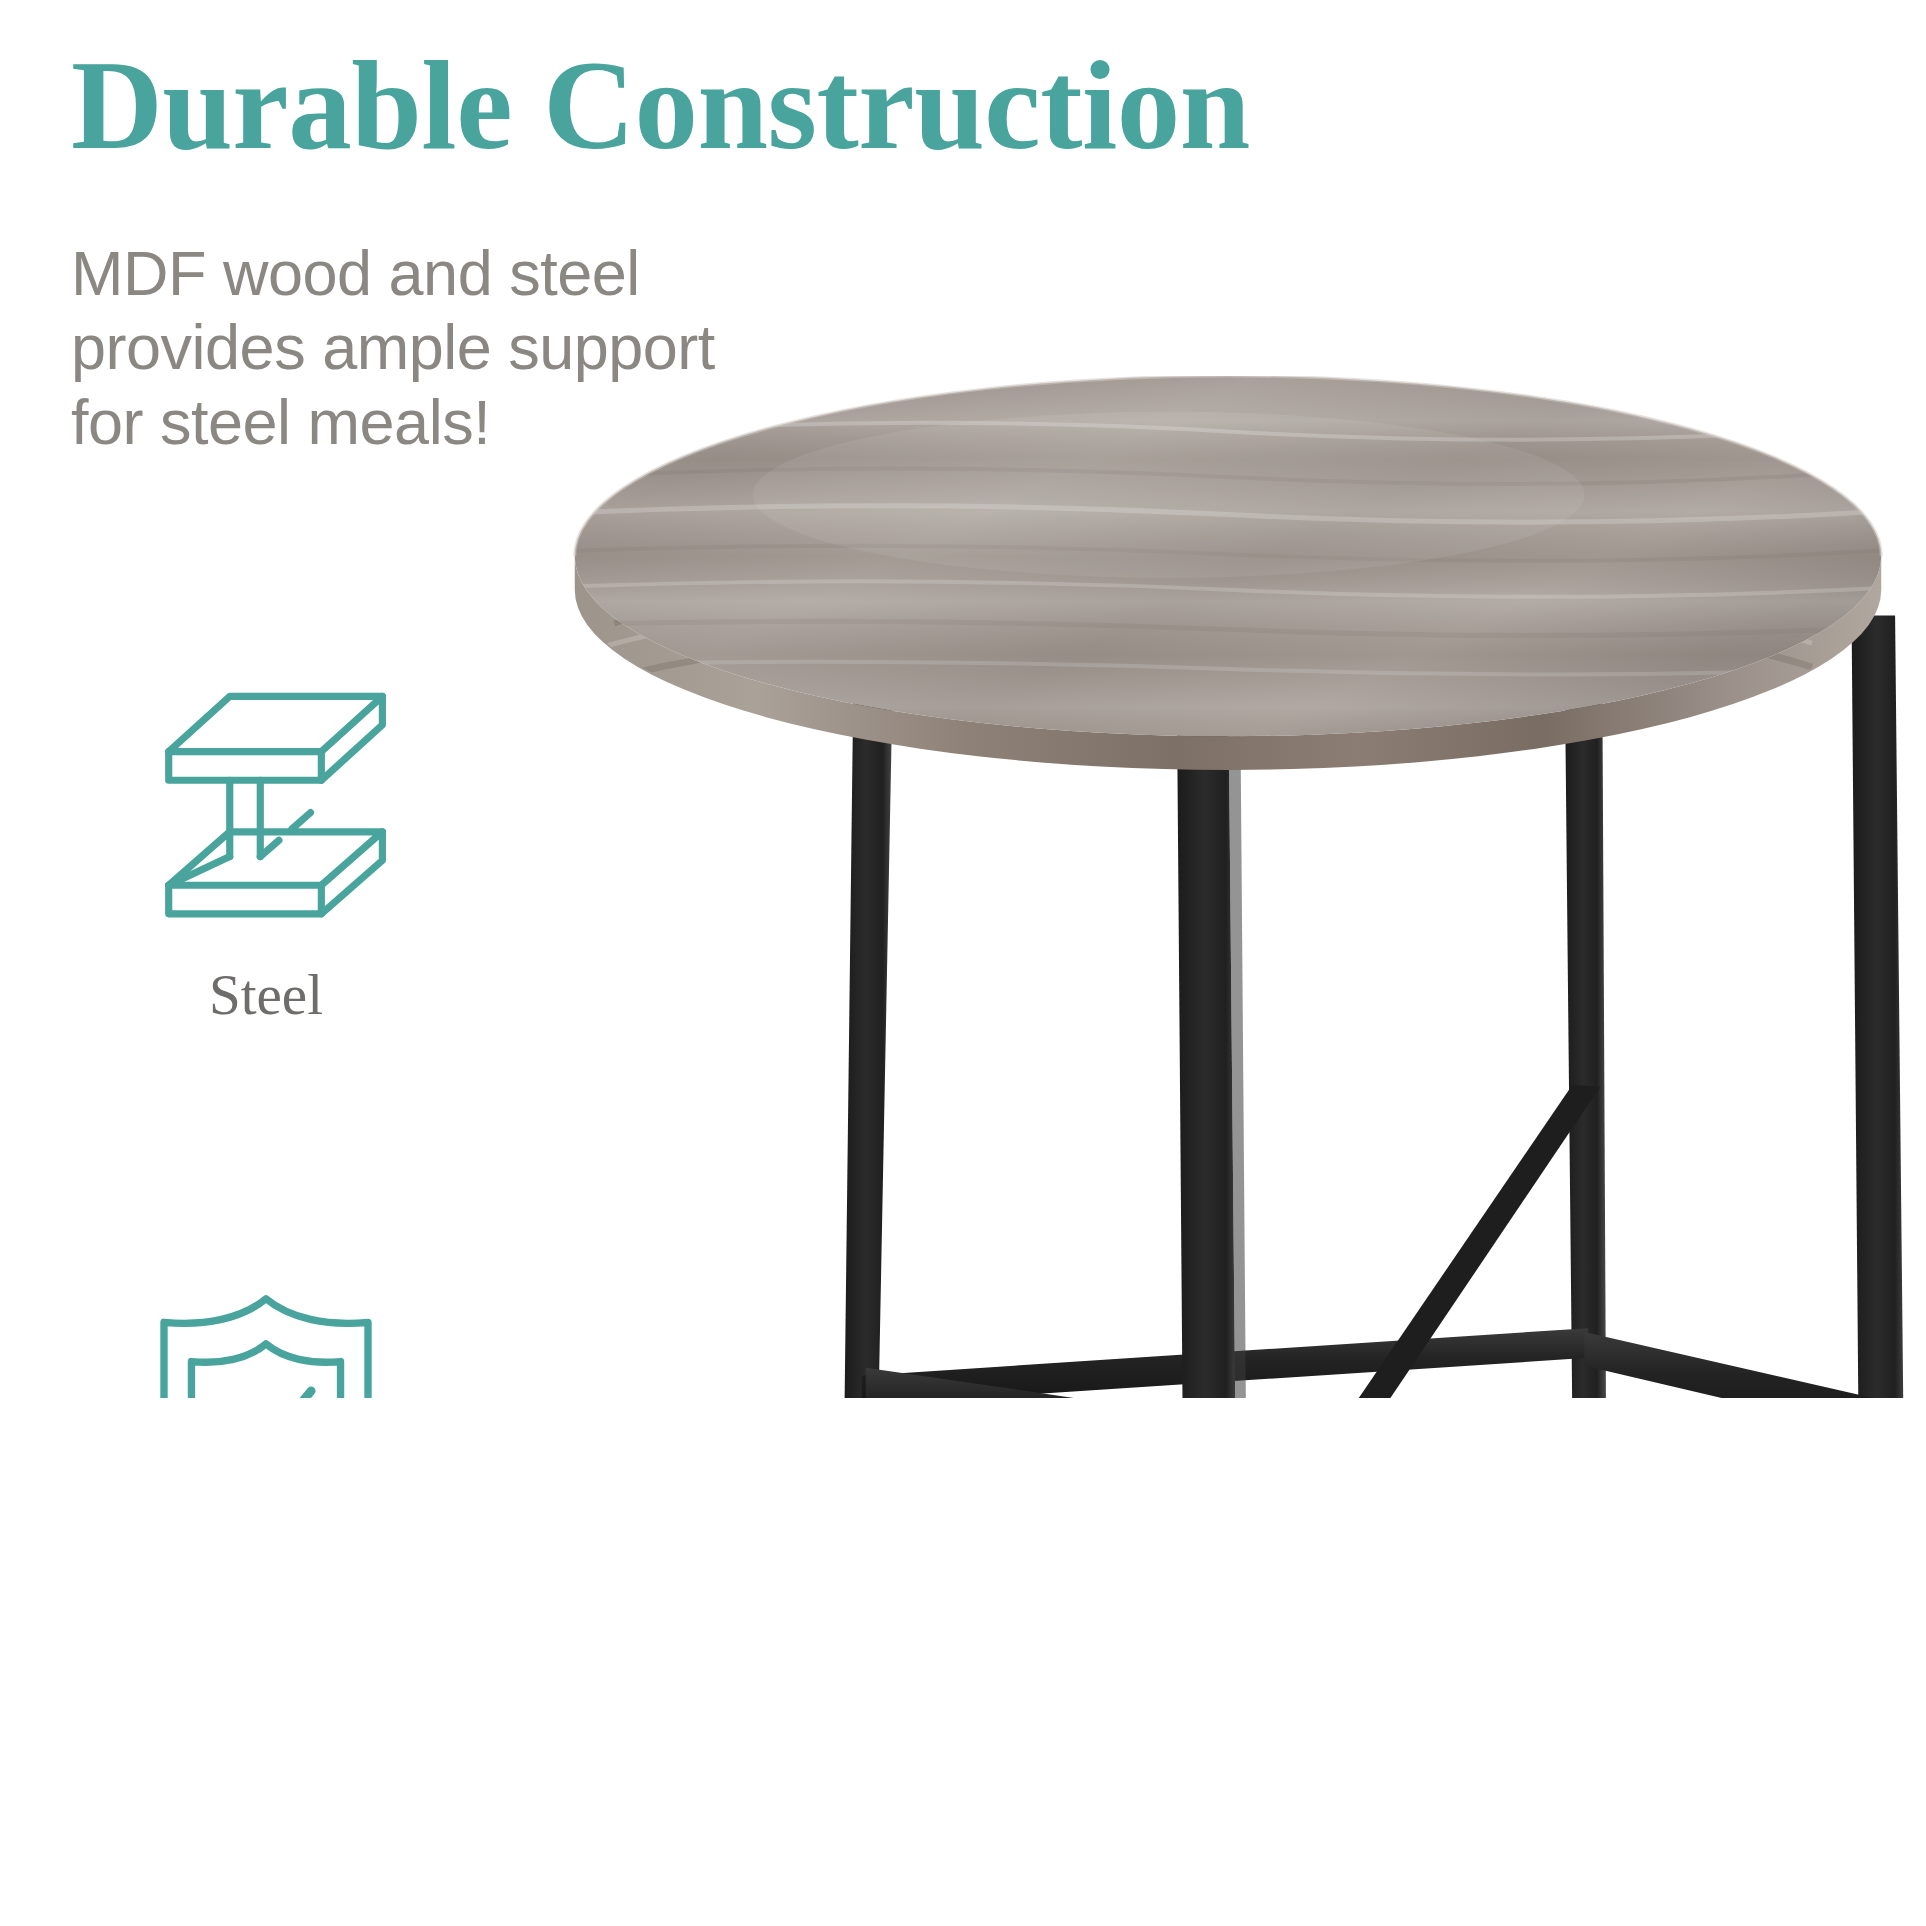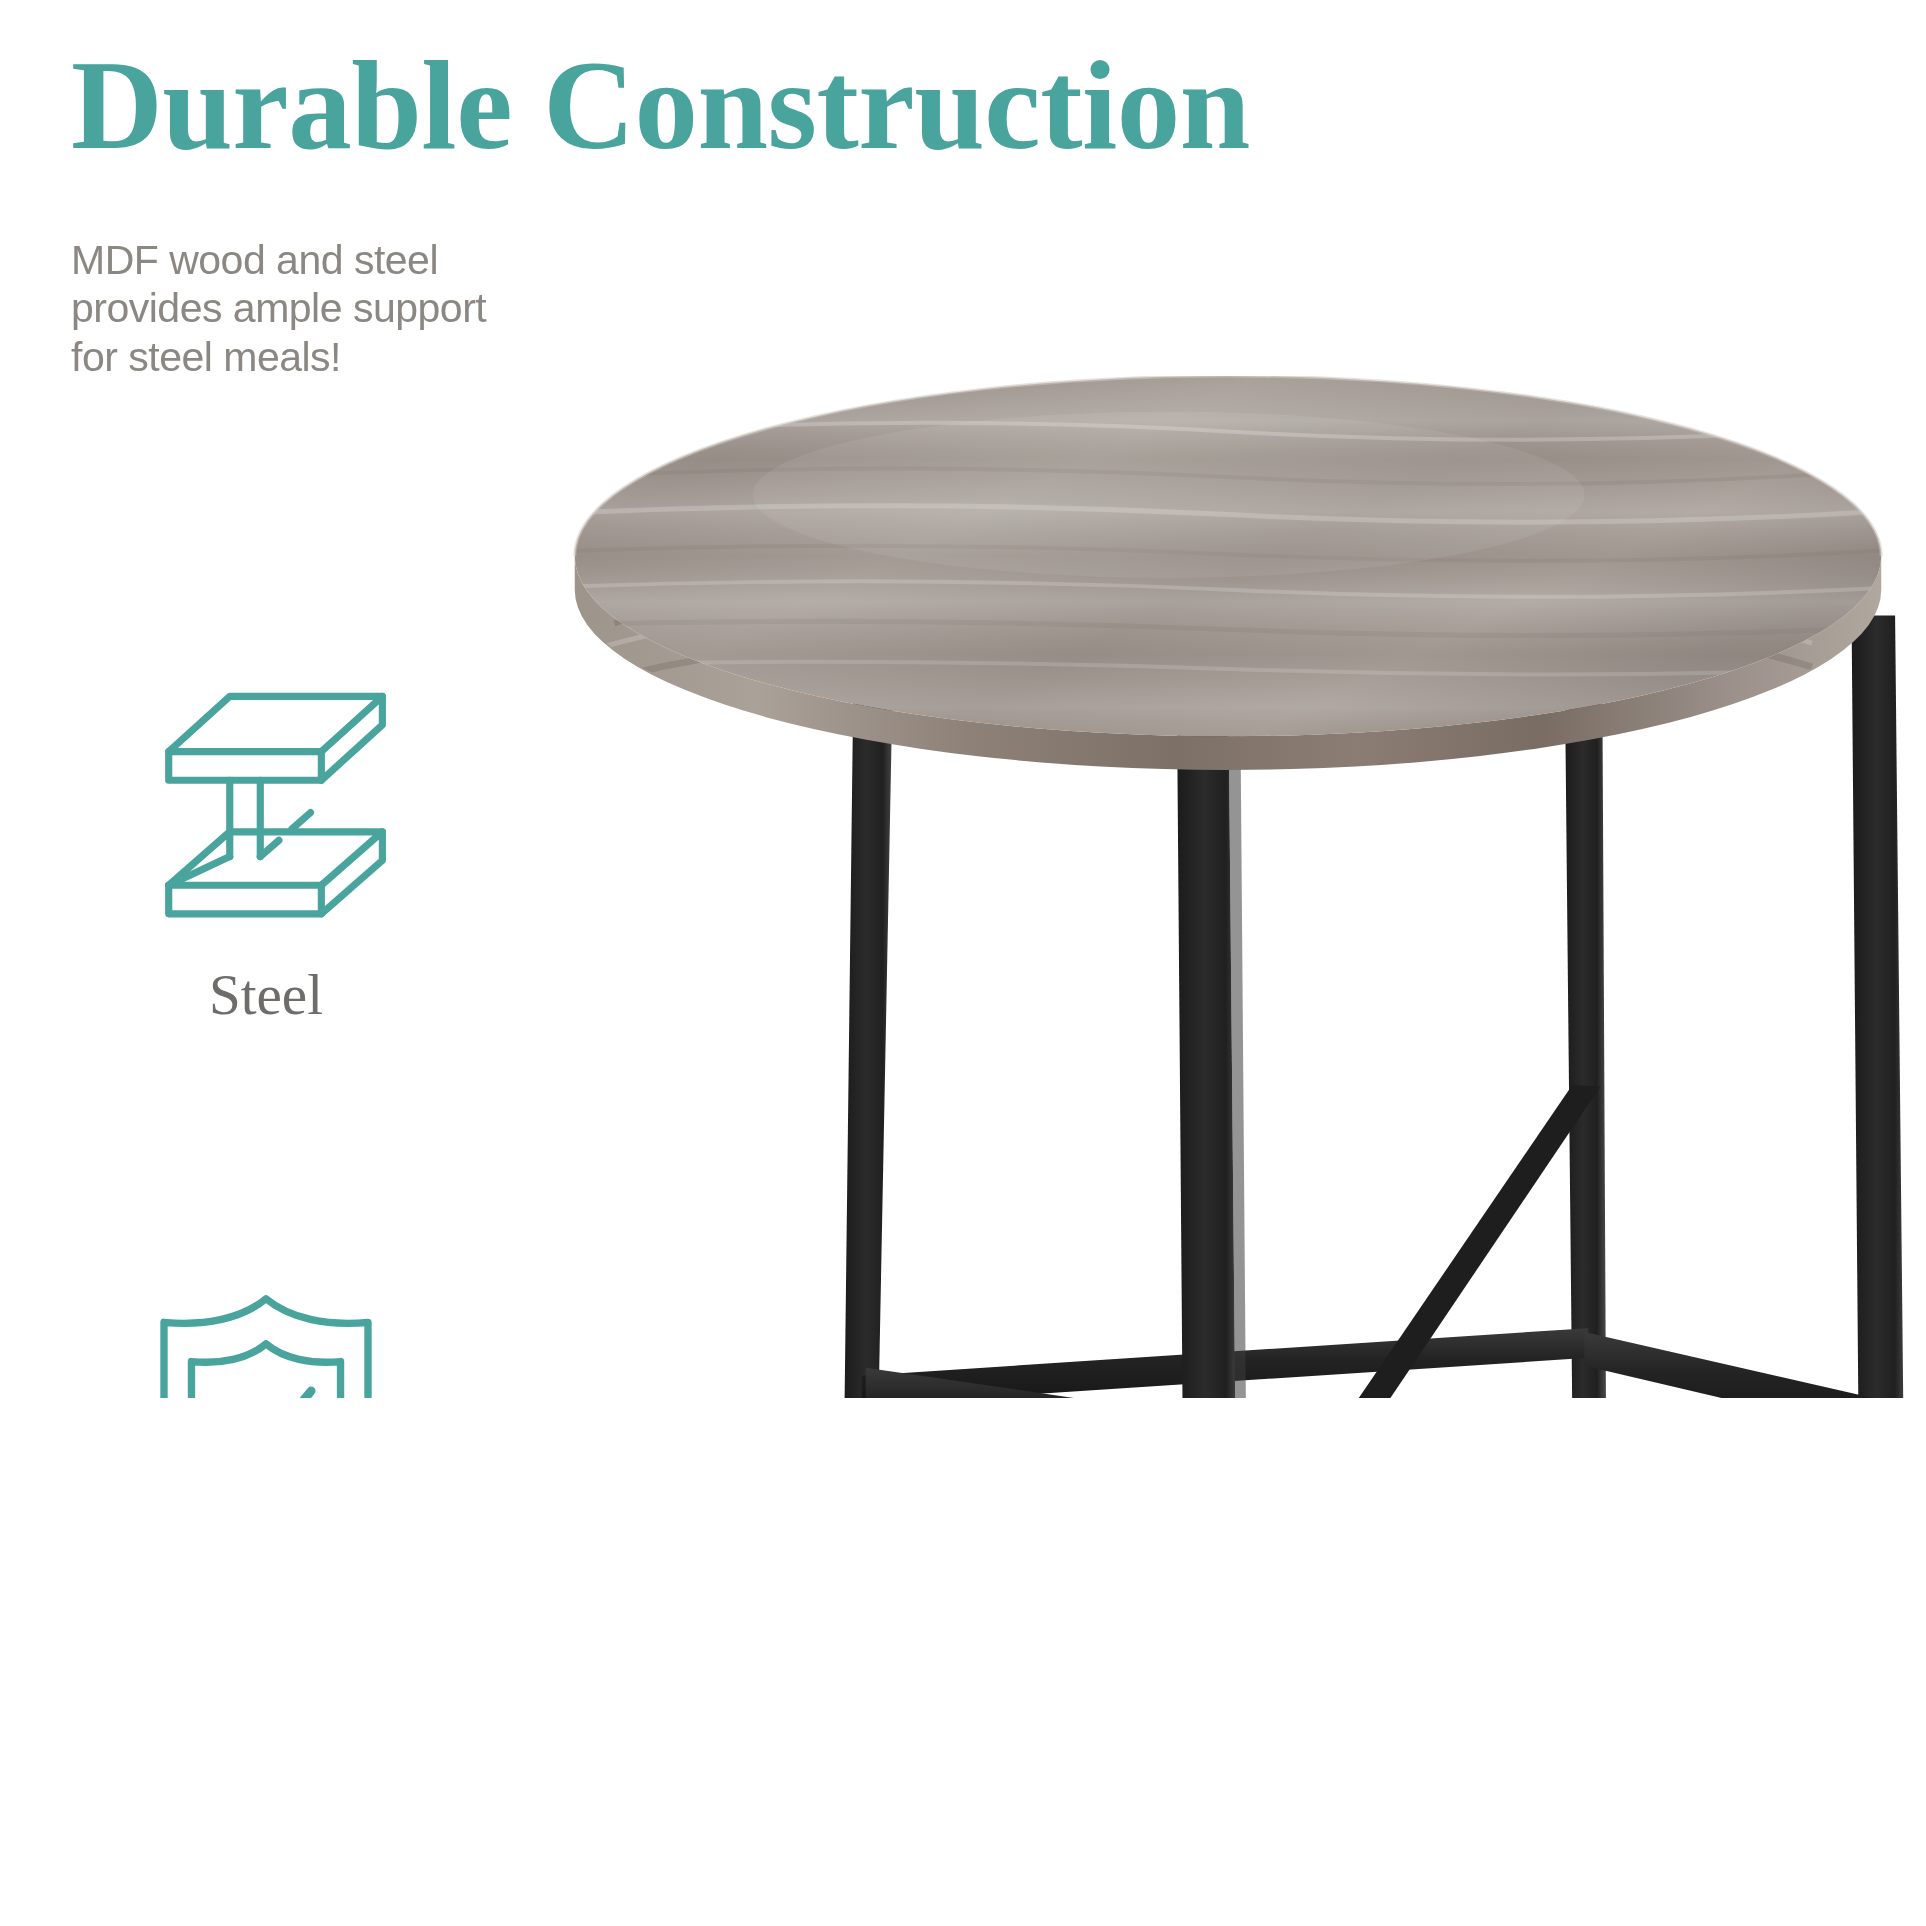"MDF wood and steel" .subhead { font-size: 41px -> 63px }
